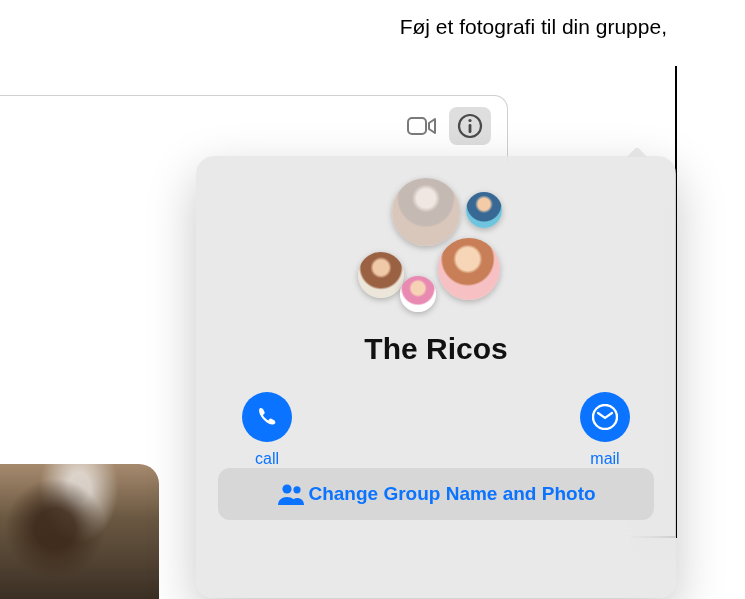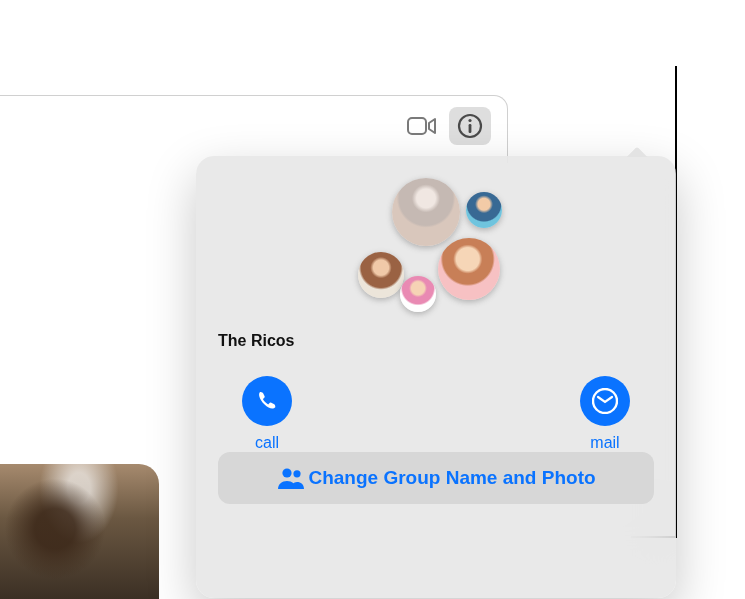"Føj et fotografi til din" span { html: none -> <span>Føj et fotografi til din gruppe,</span> }
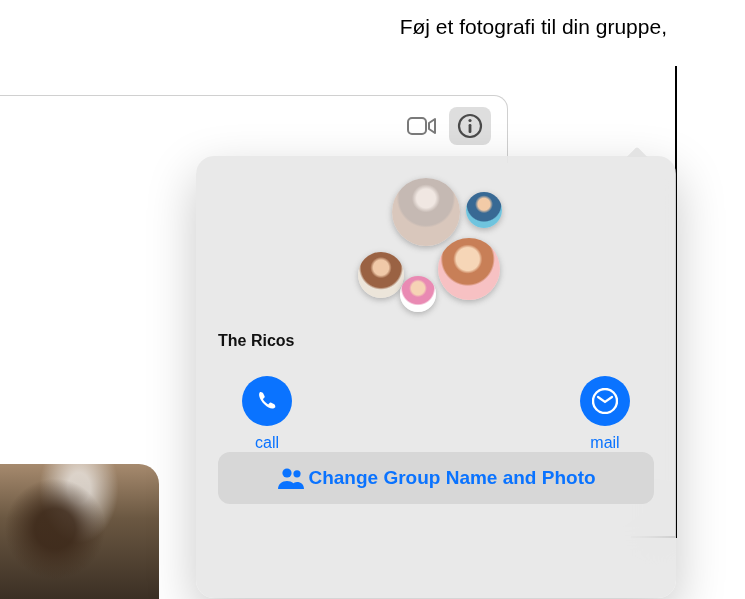"The Ricos" .group-name { font-size: 16px -> 30px; text-align: left -> center }
